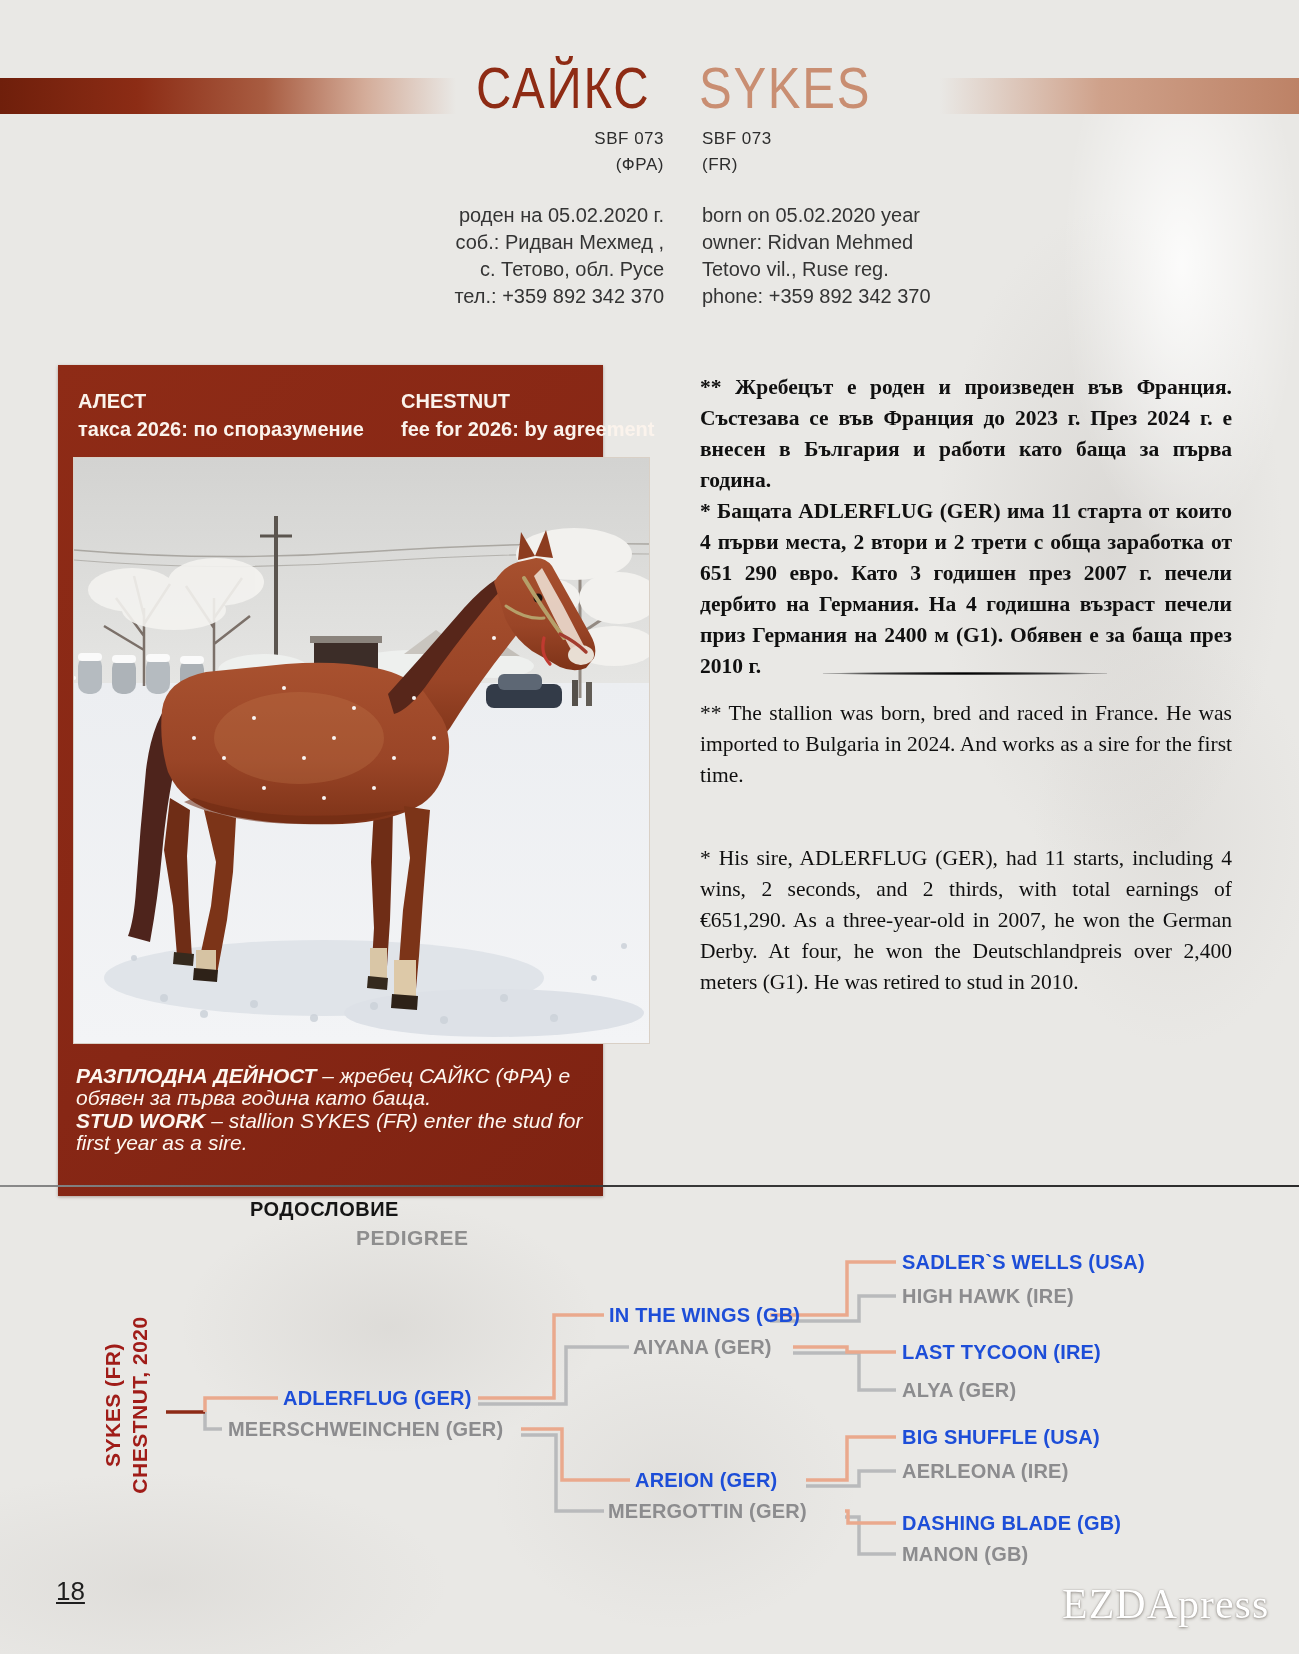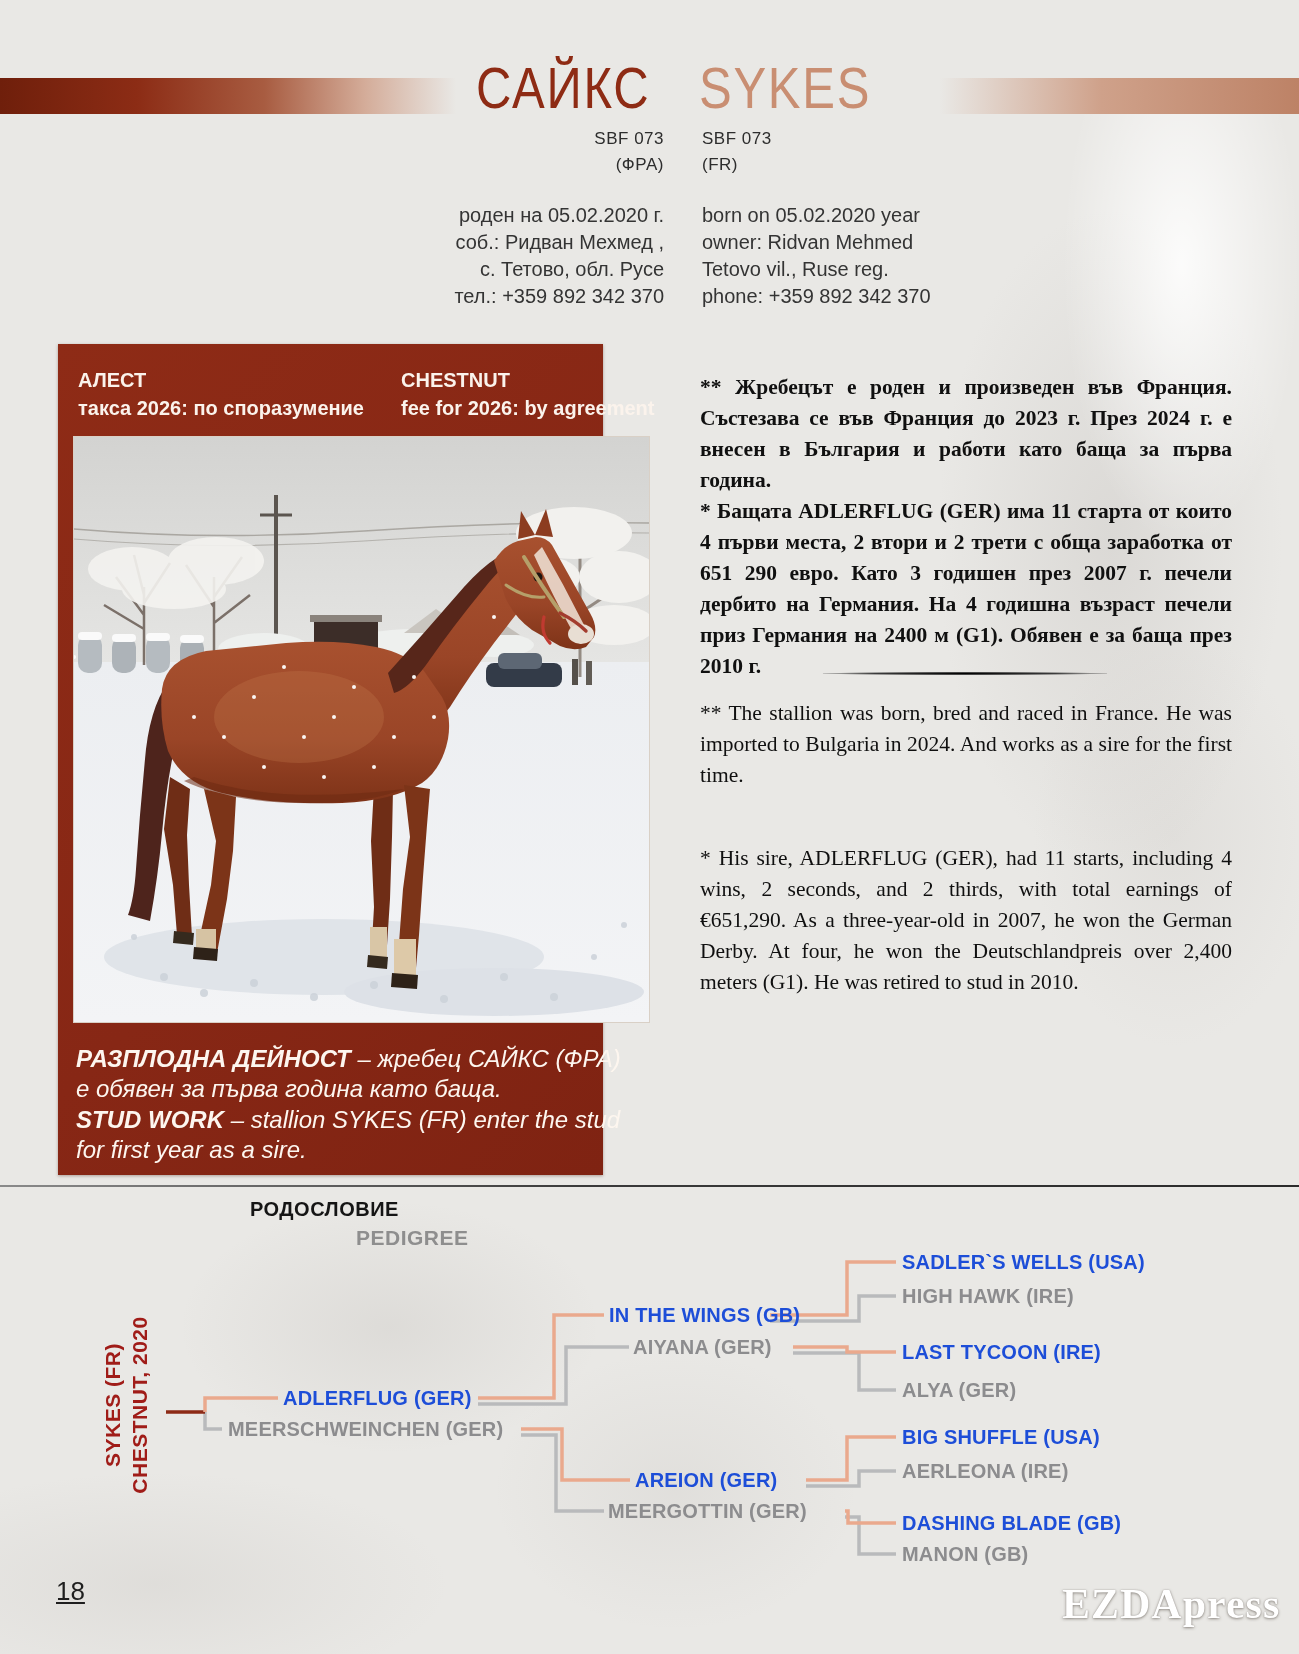"АЛЕСТ" .card { top: 344px -> 365px }
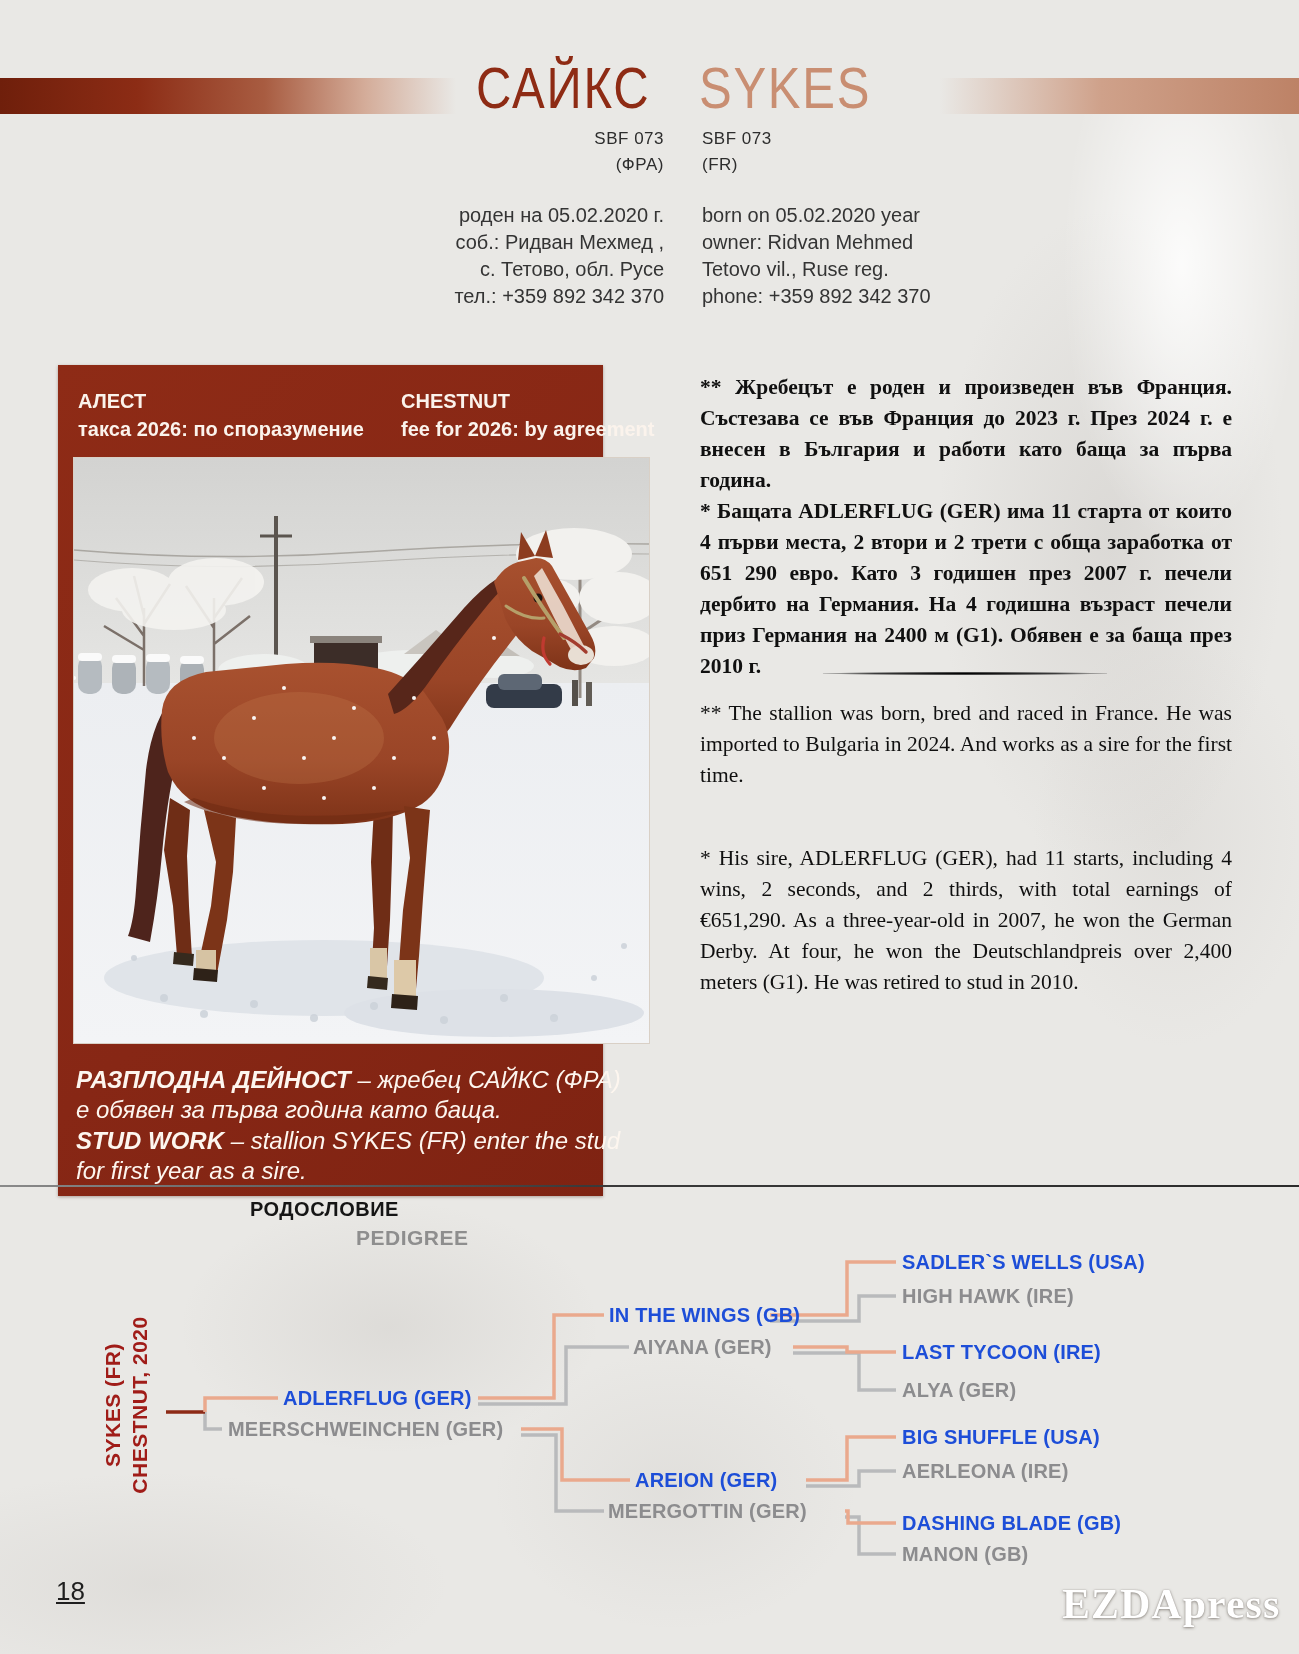"РАЗПЛОДНА ДЕЙНОСТ – жребец САЙКС" .stud-note { font-size: 24px -> 21px; line-height: 30px -> 22px }
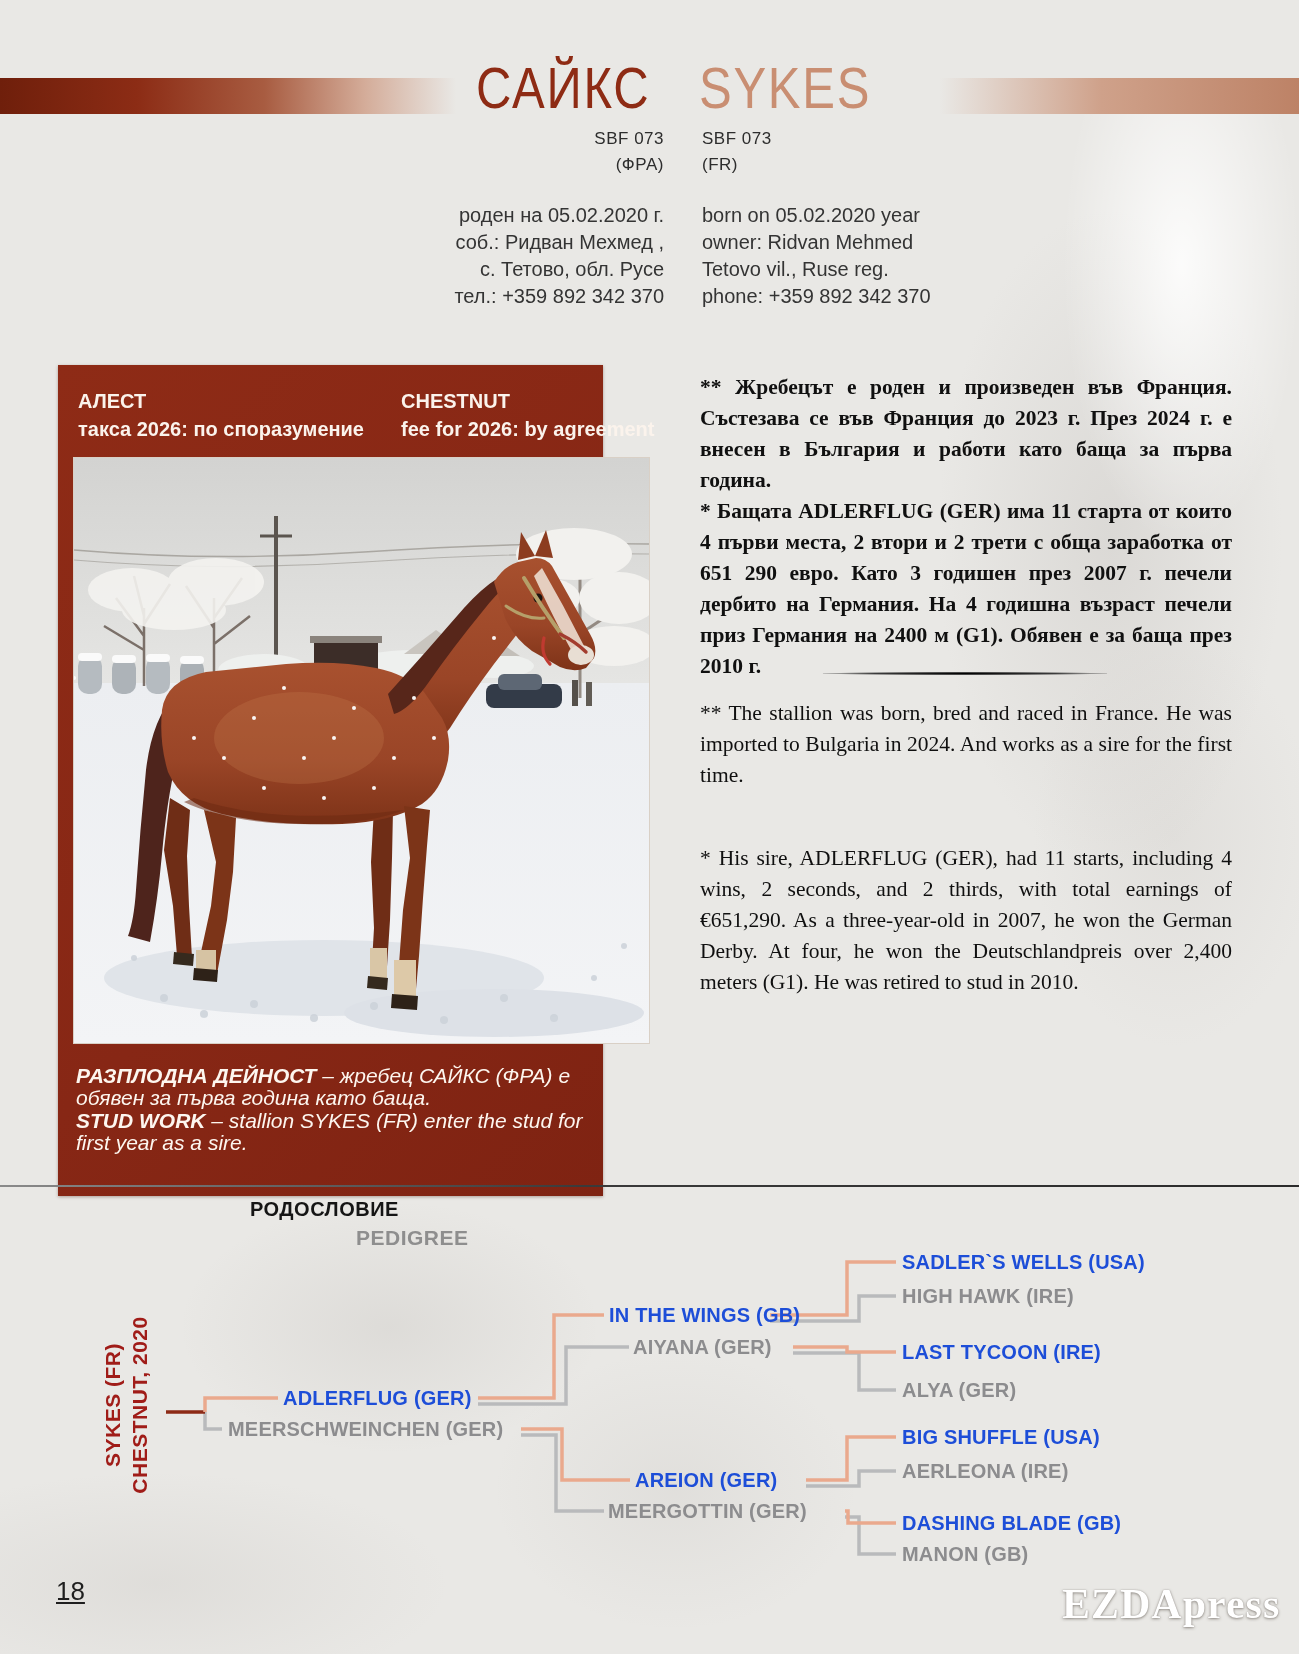"EZDApress" .logo { font-weight: bold -> normal }
